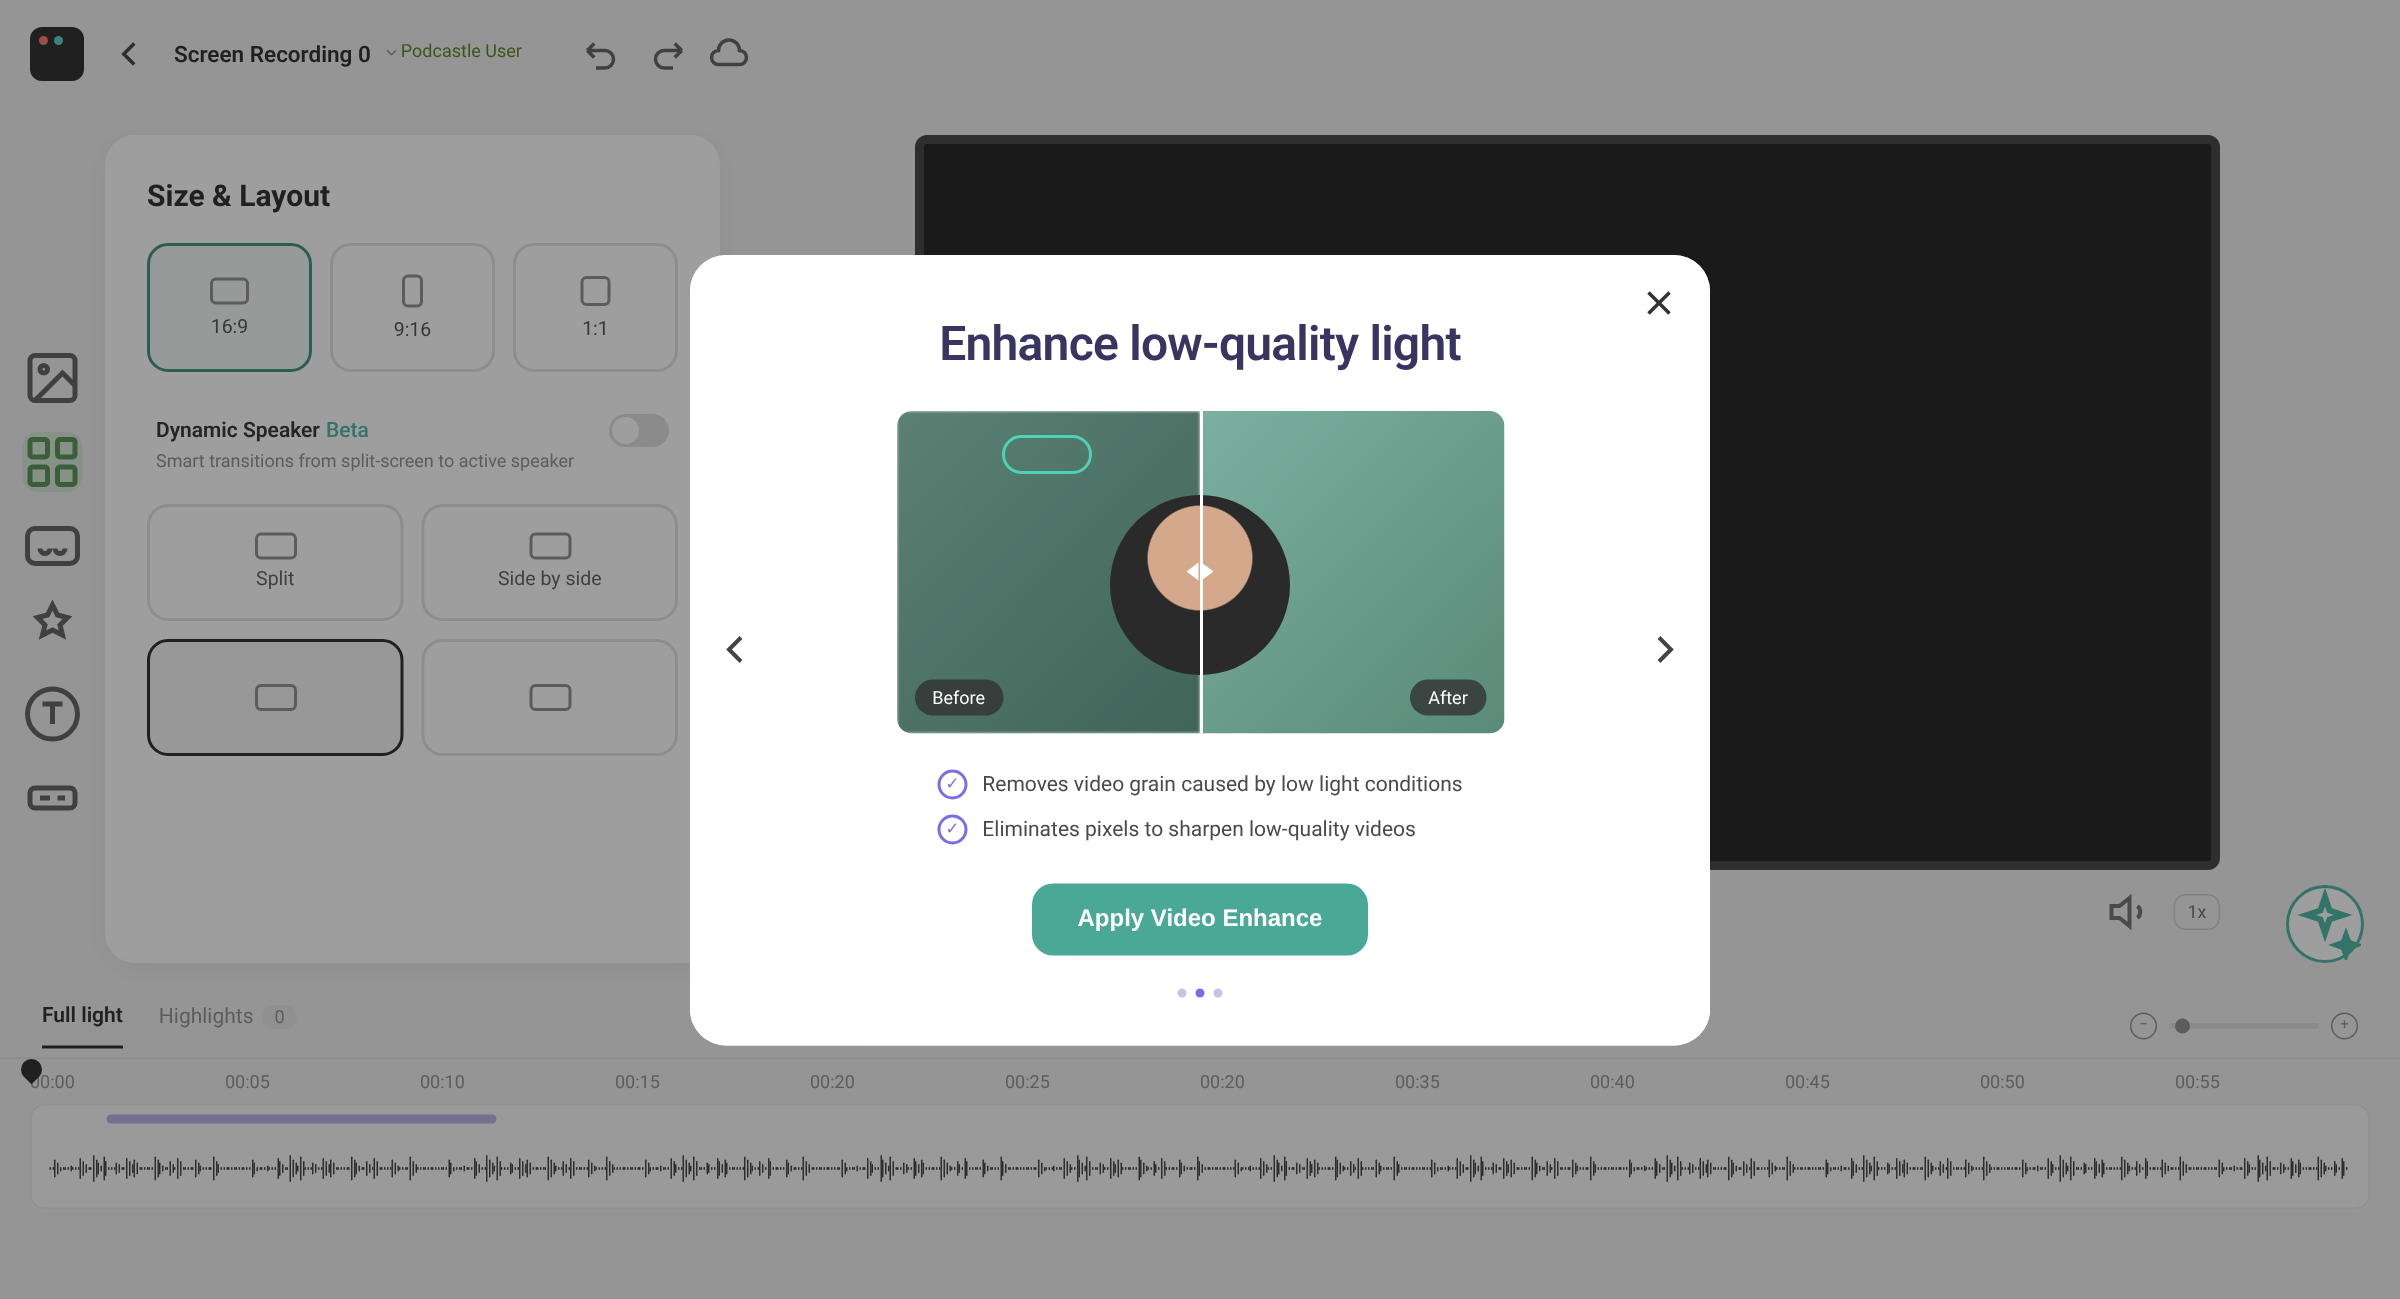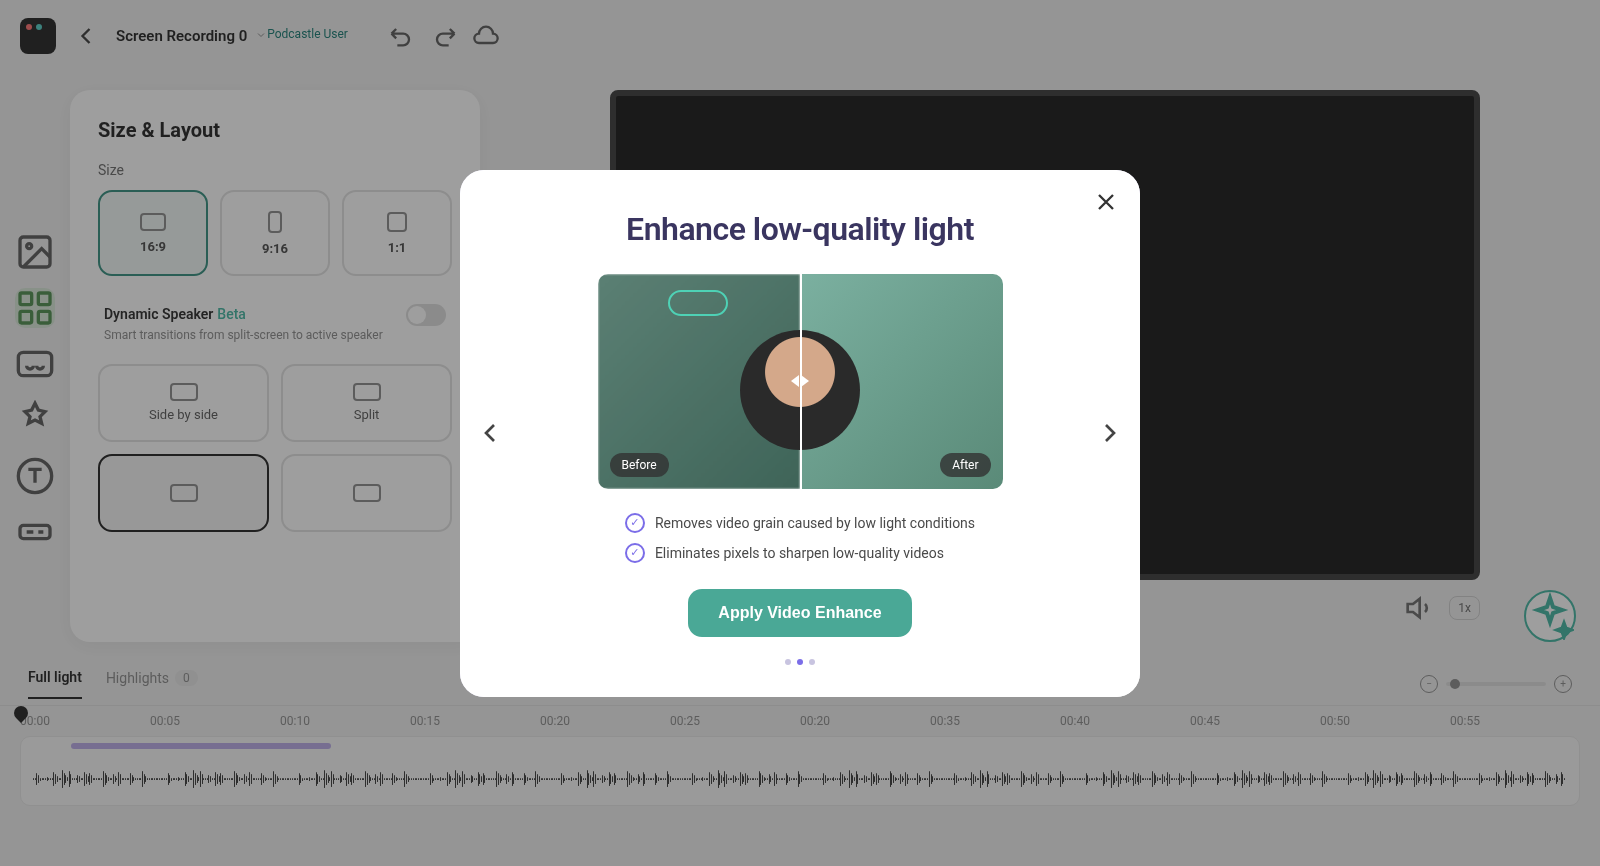"Podcastle User" .subtitle { color: #0f766e -> #4d7c0f }
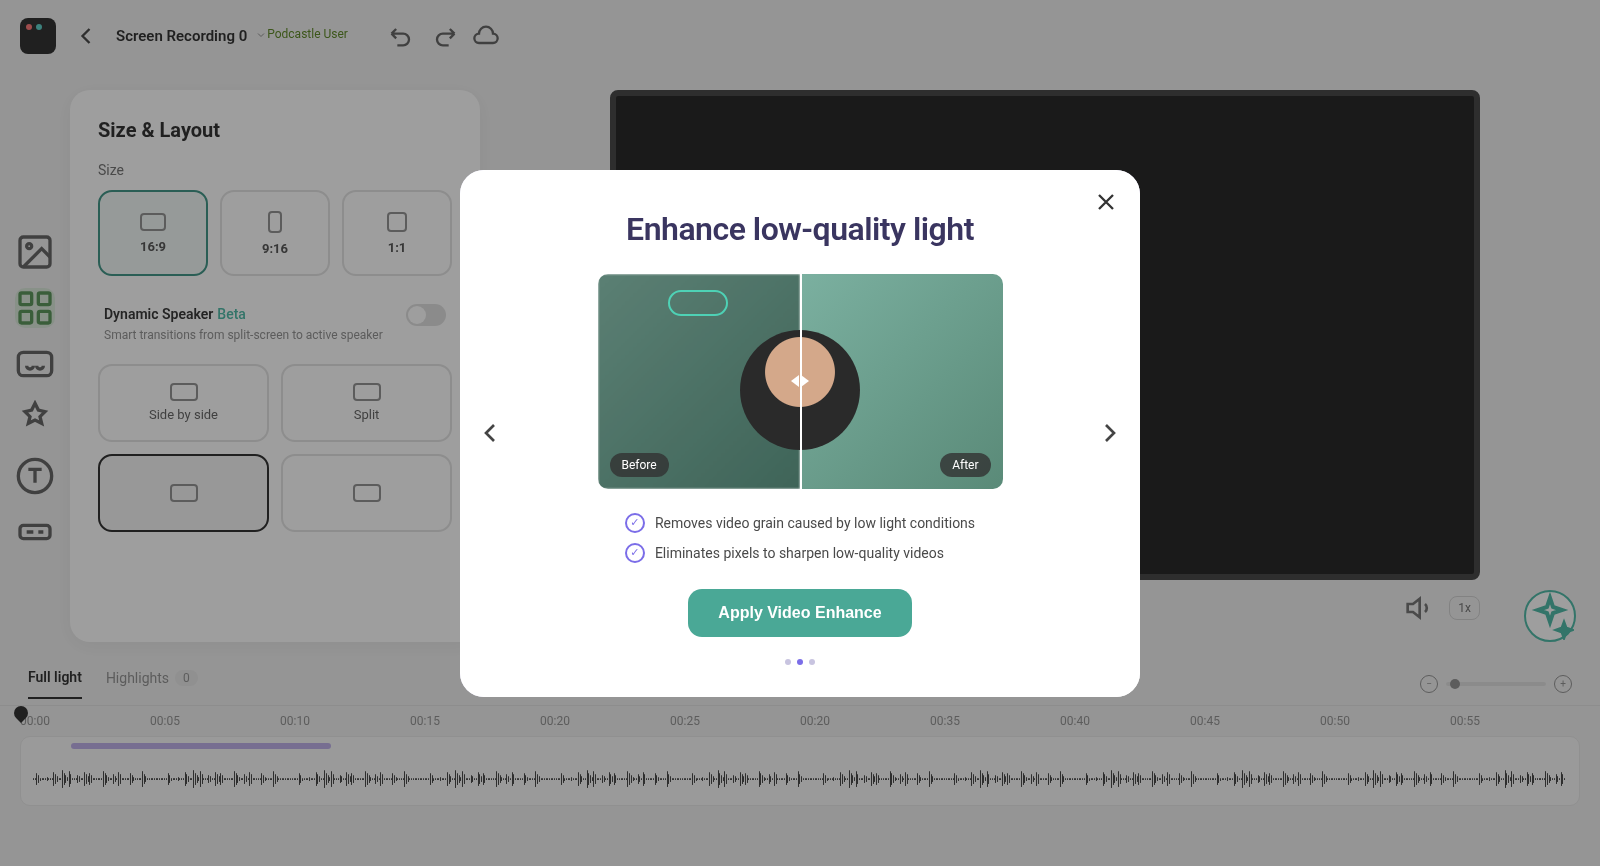"Size" div.section-label { html: <div>Size</div> -> none }
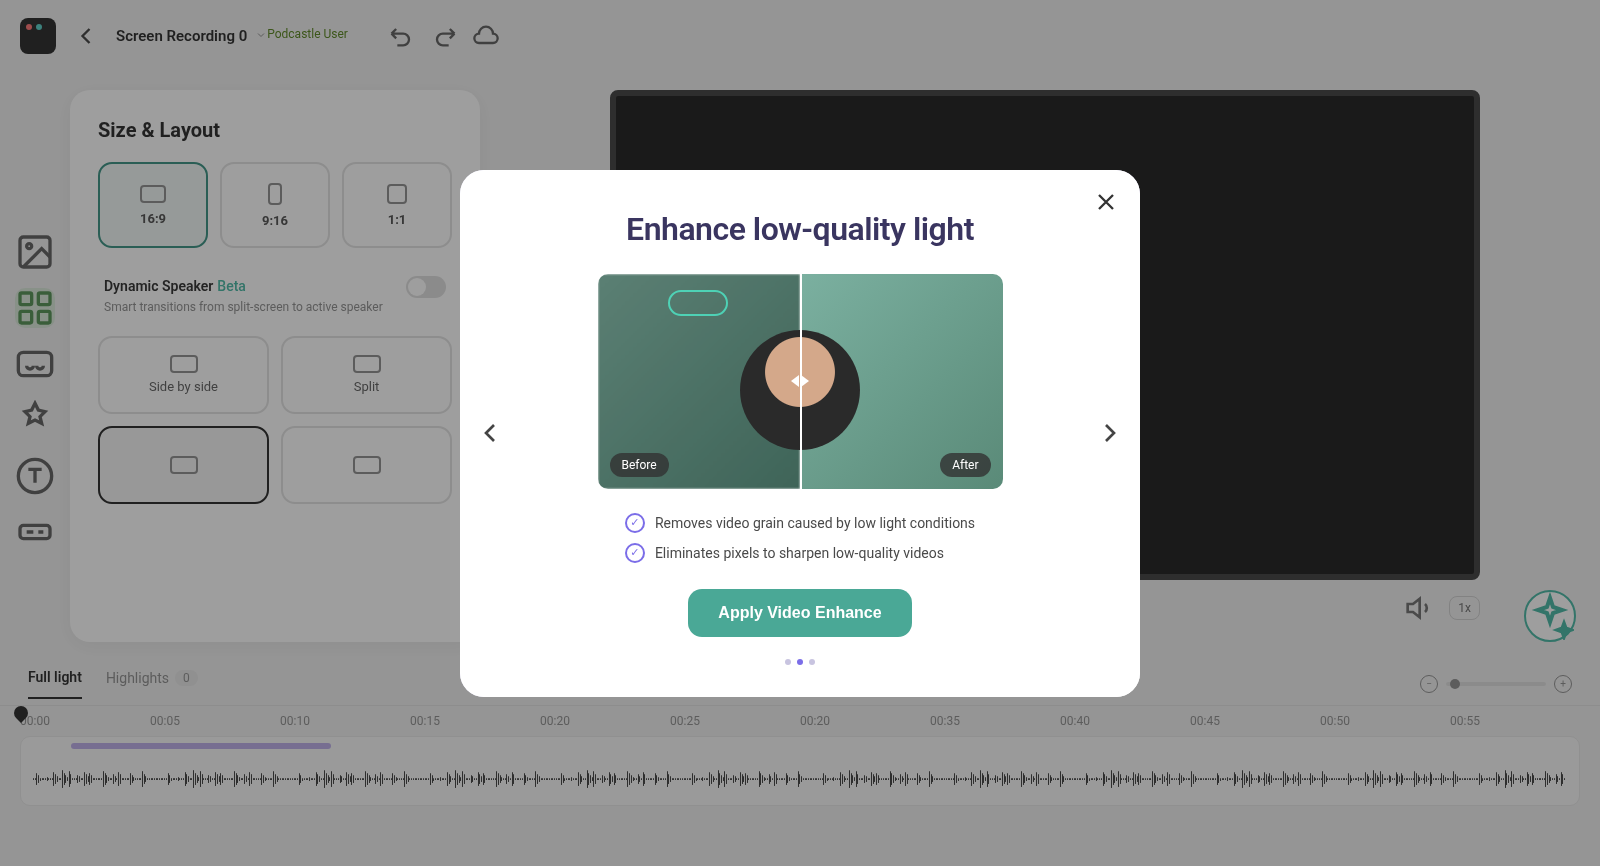"16:9" .size-label { font-weight: 700 -> 400 }
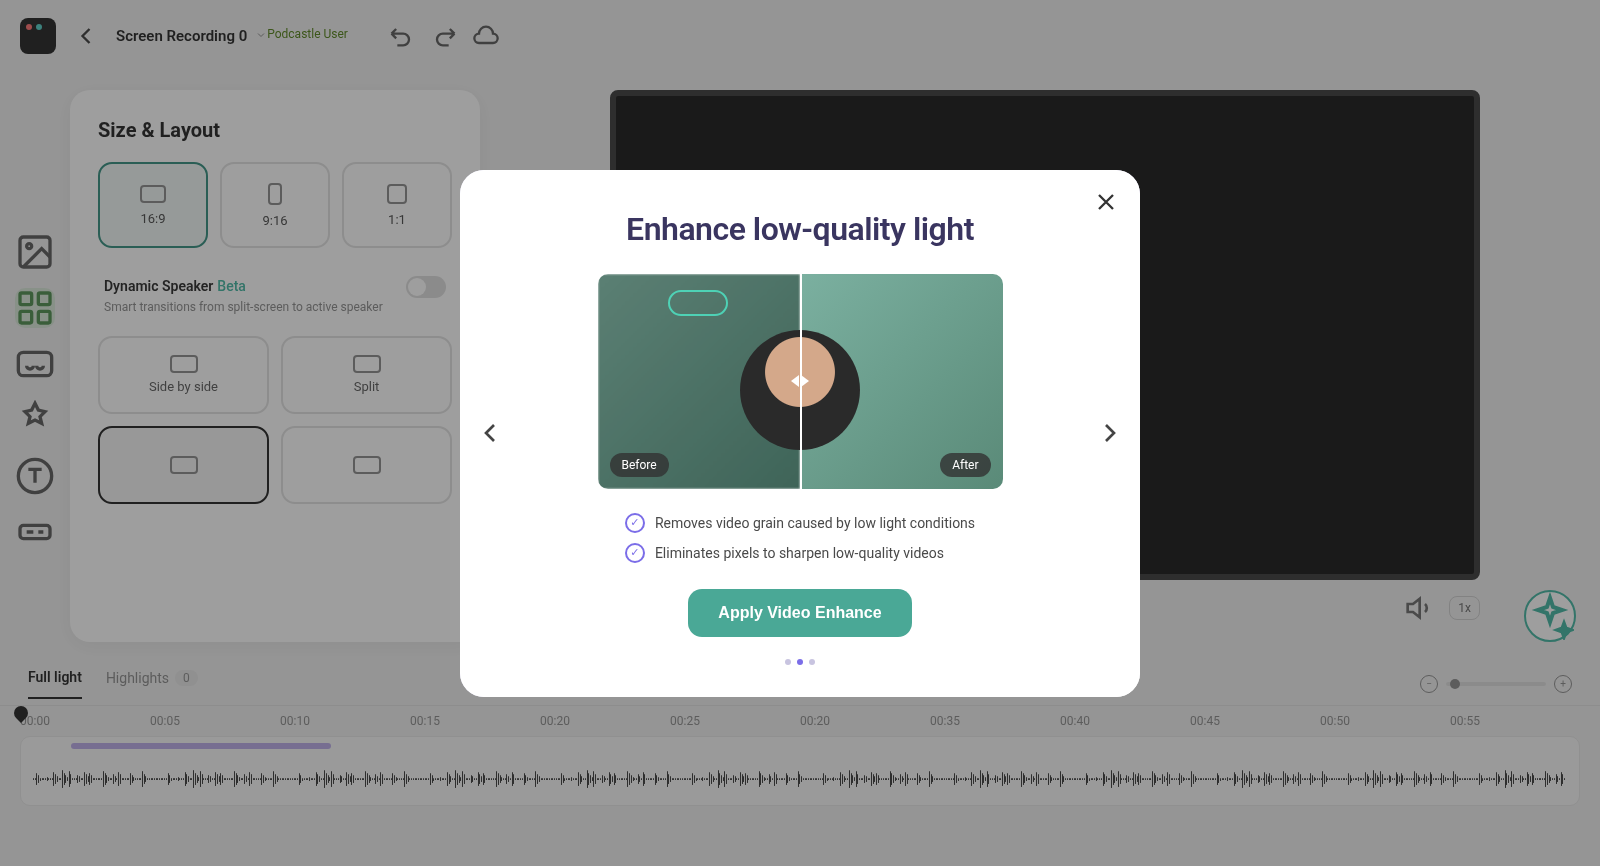"Side by side" div.layout-card { order: before "Split" -> after "Split" }
